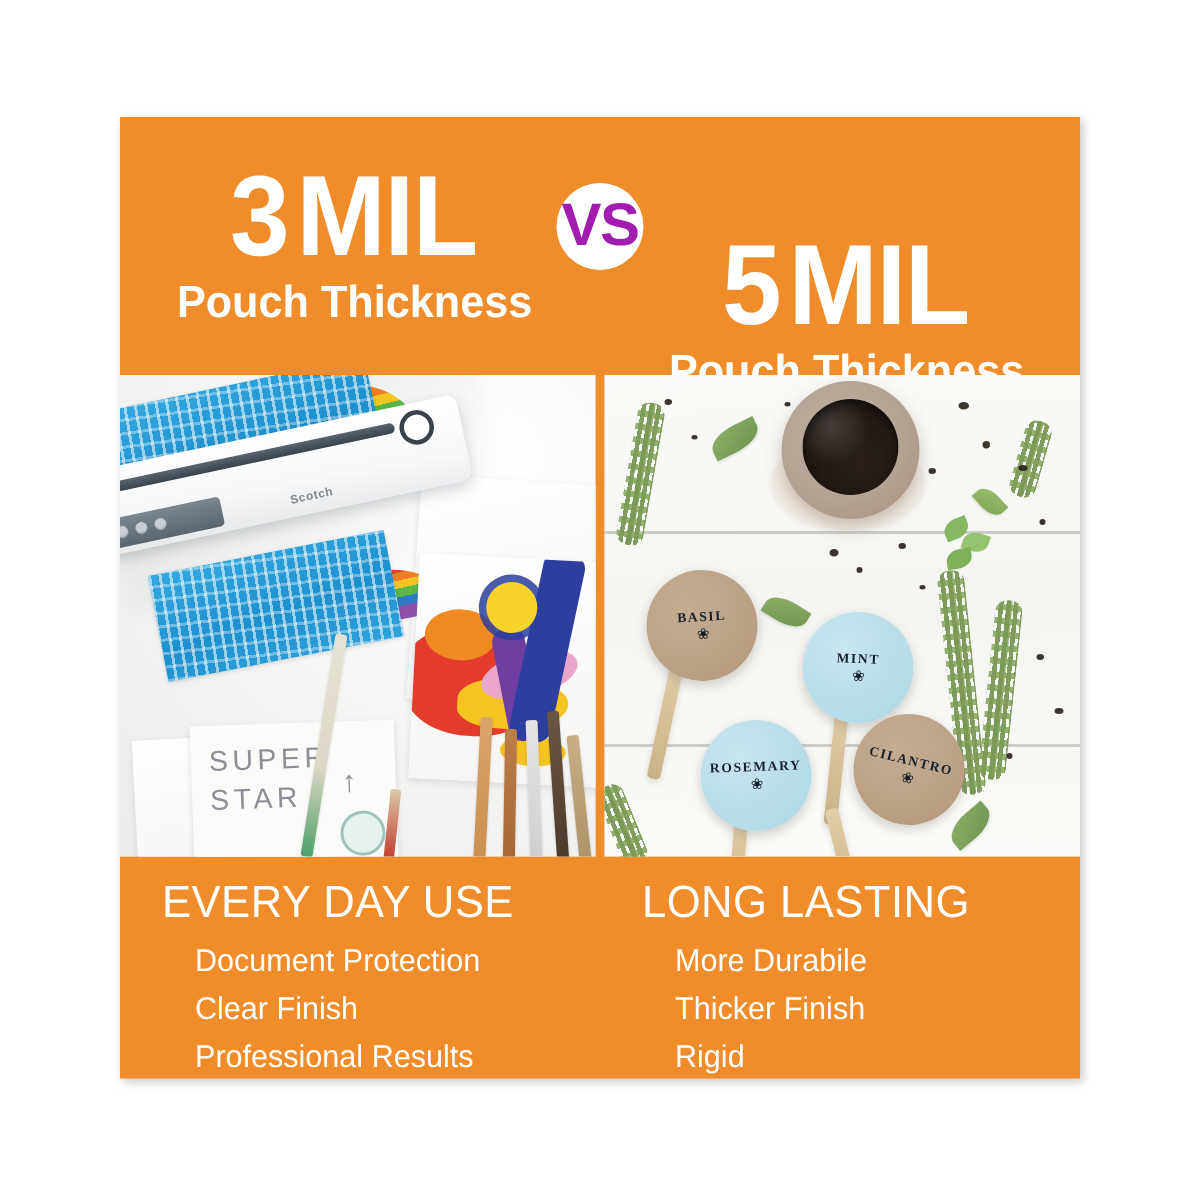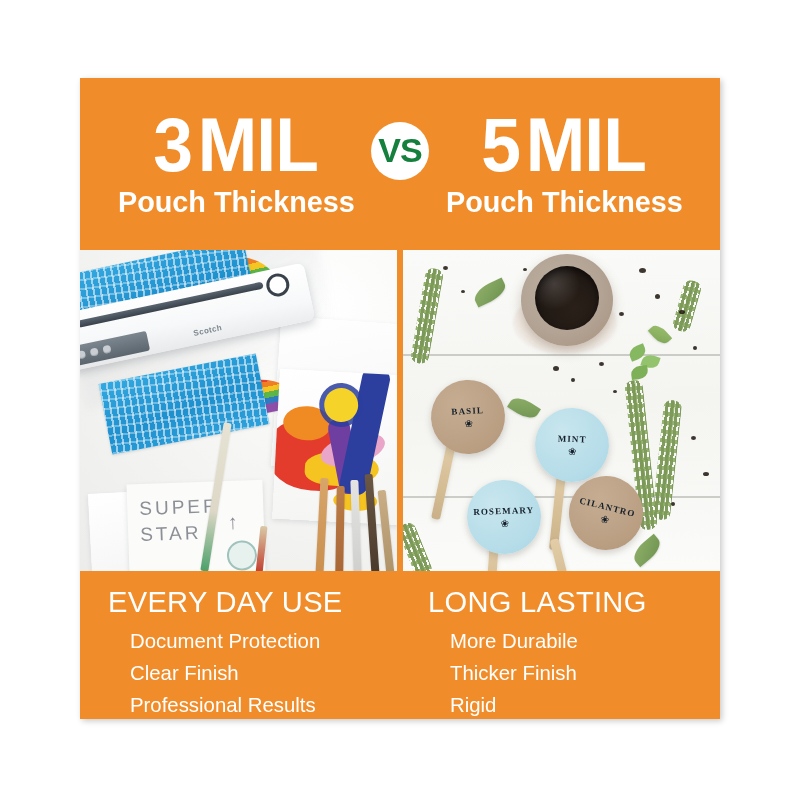"VS" .vs-badge span { color: #15803d -> #a21caf; font-size: 34px -> 40px }
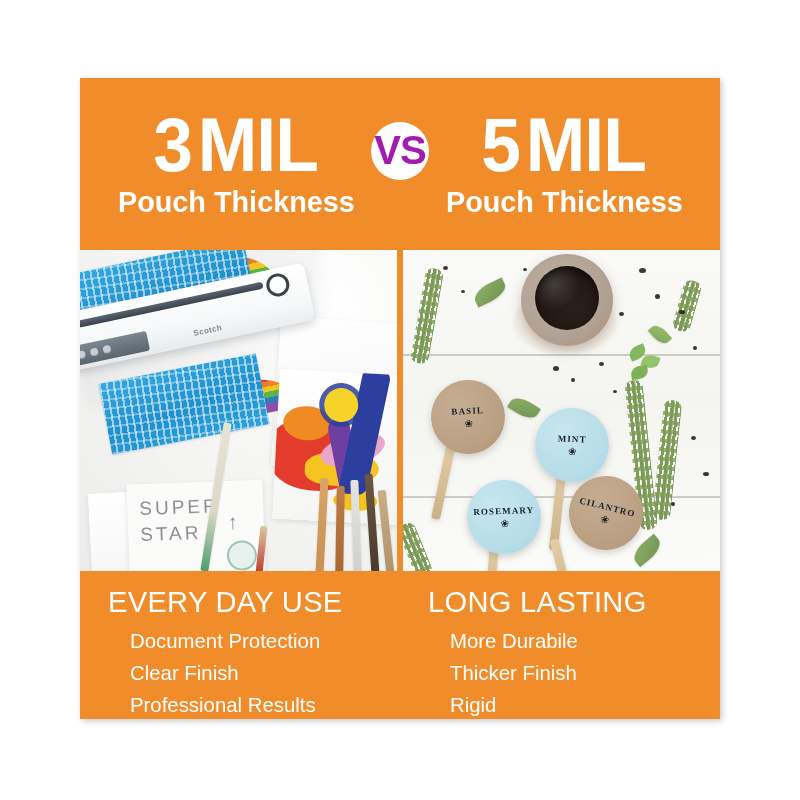"5MIL" .head-col.right { margin-top: none -> 46px }
